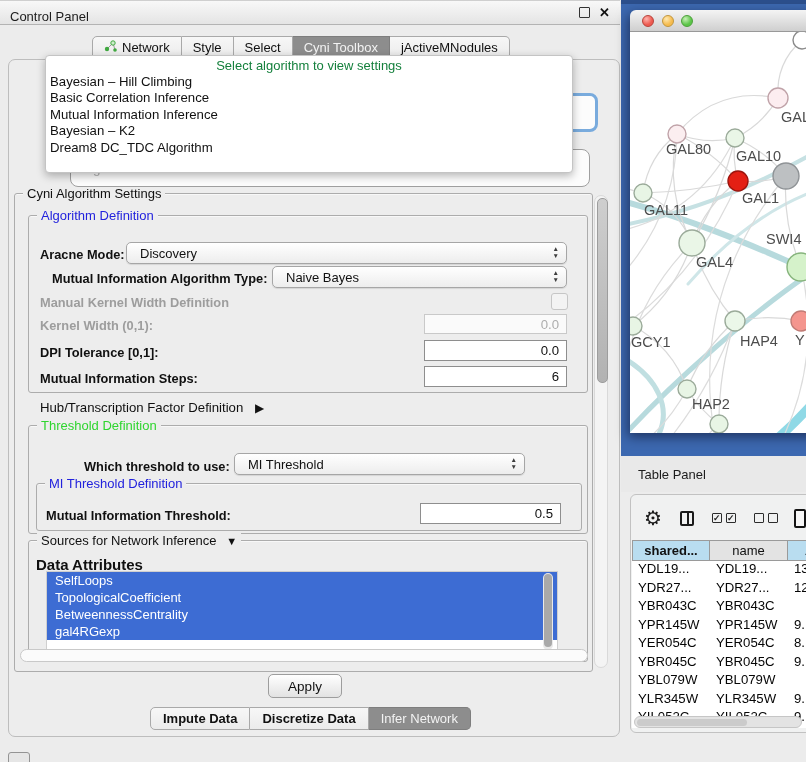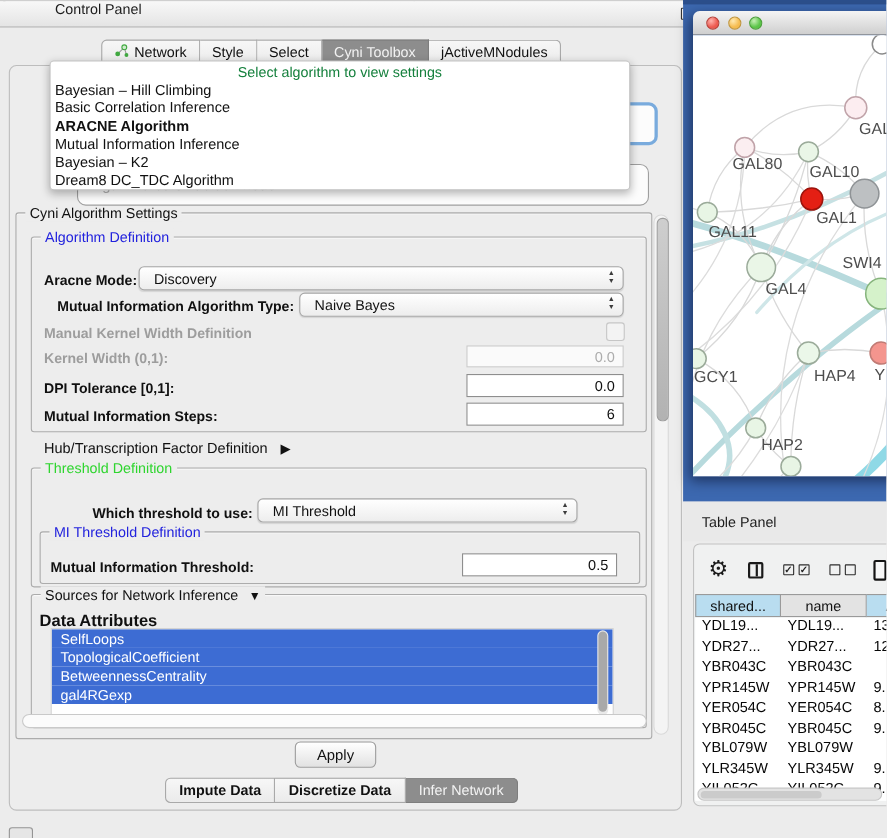"Control Panel" #titlebar { align-items: flex-start -> flex-end; padding-left: 40px -> none }
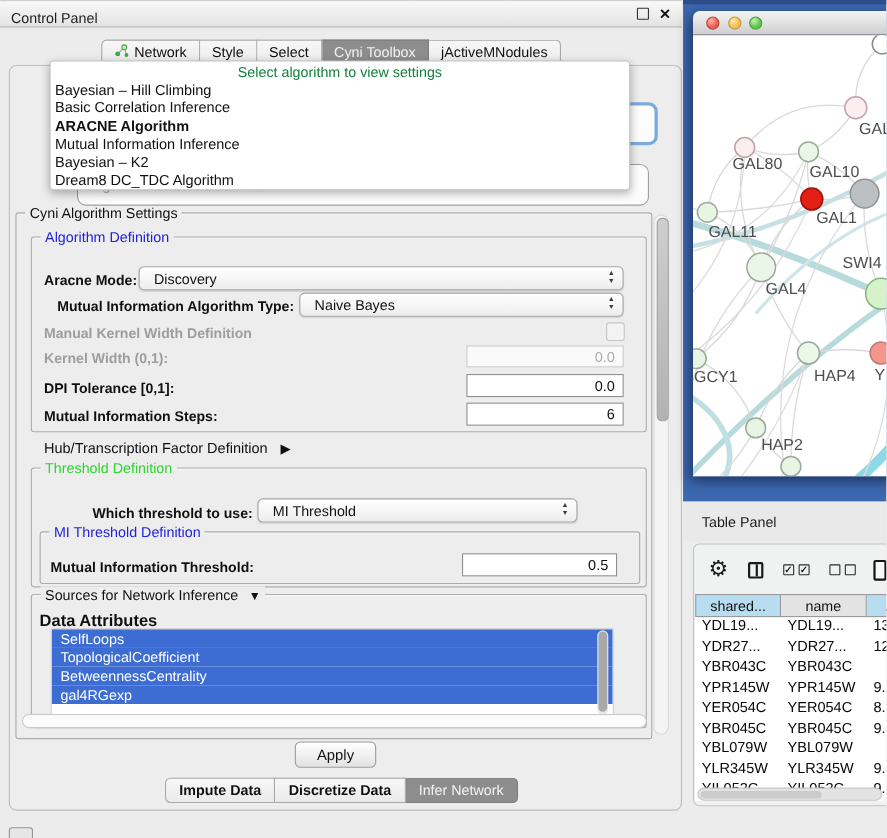"ARACNE Algorithm" div.menu-item { html: <div>ARACNE Algorithm</div> -> none }
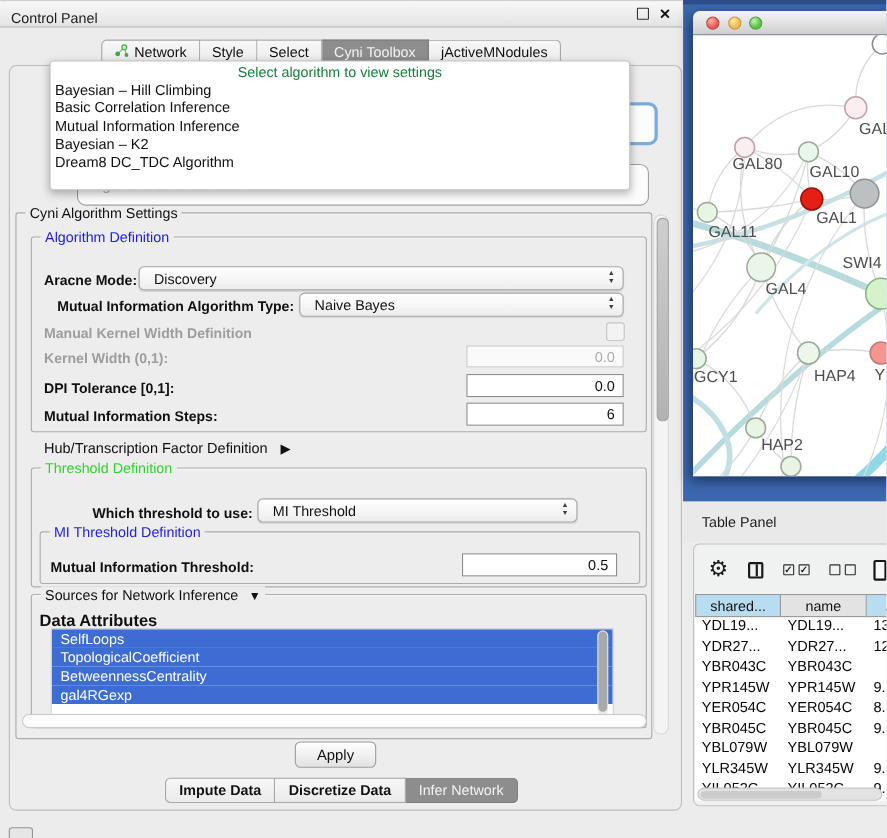"shared..." div.th-cell { font-weight: none -> bold }
